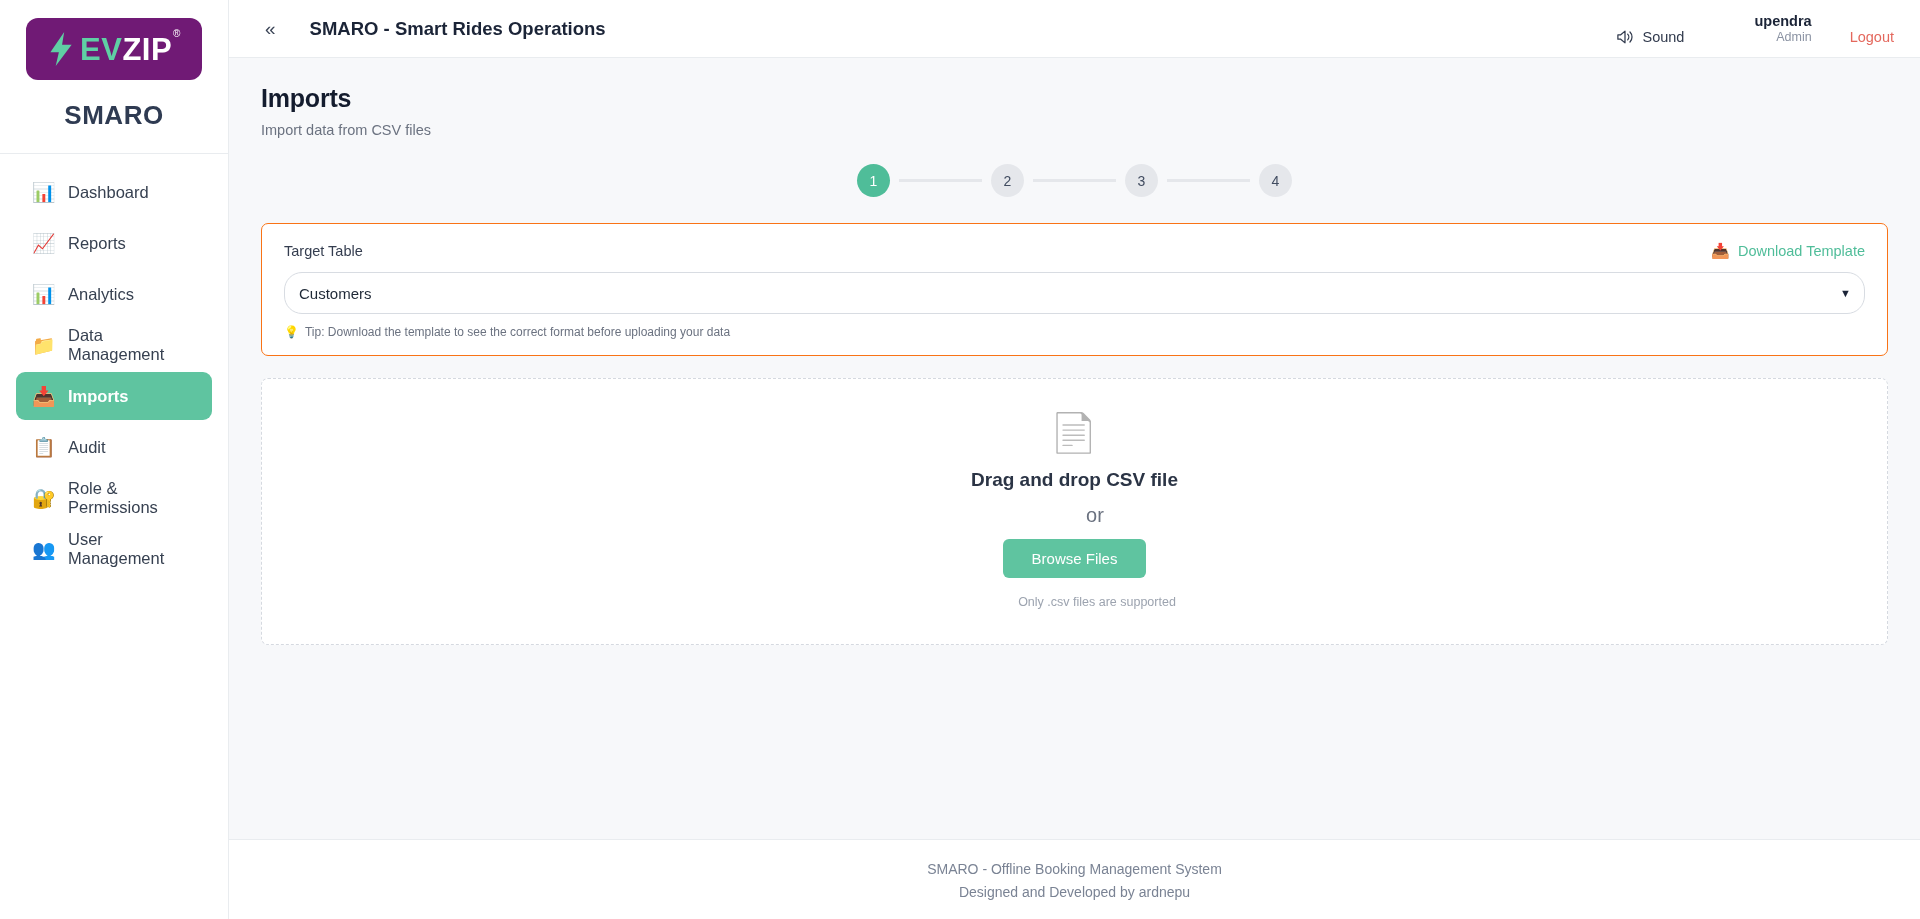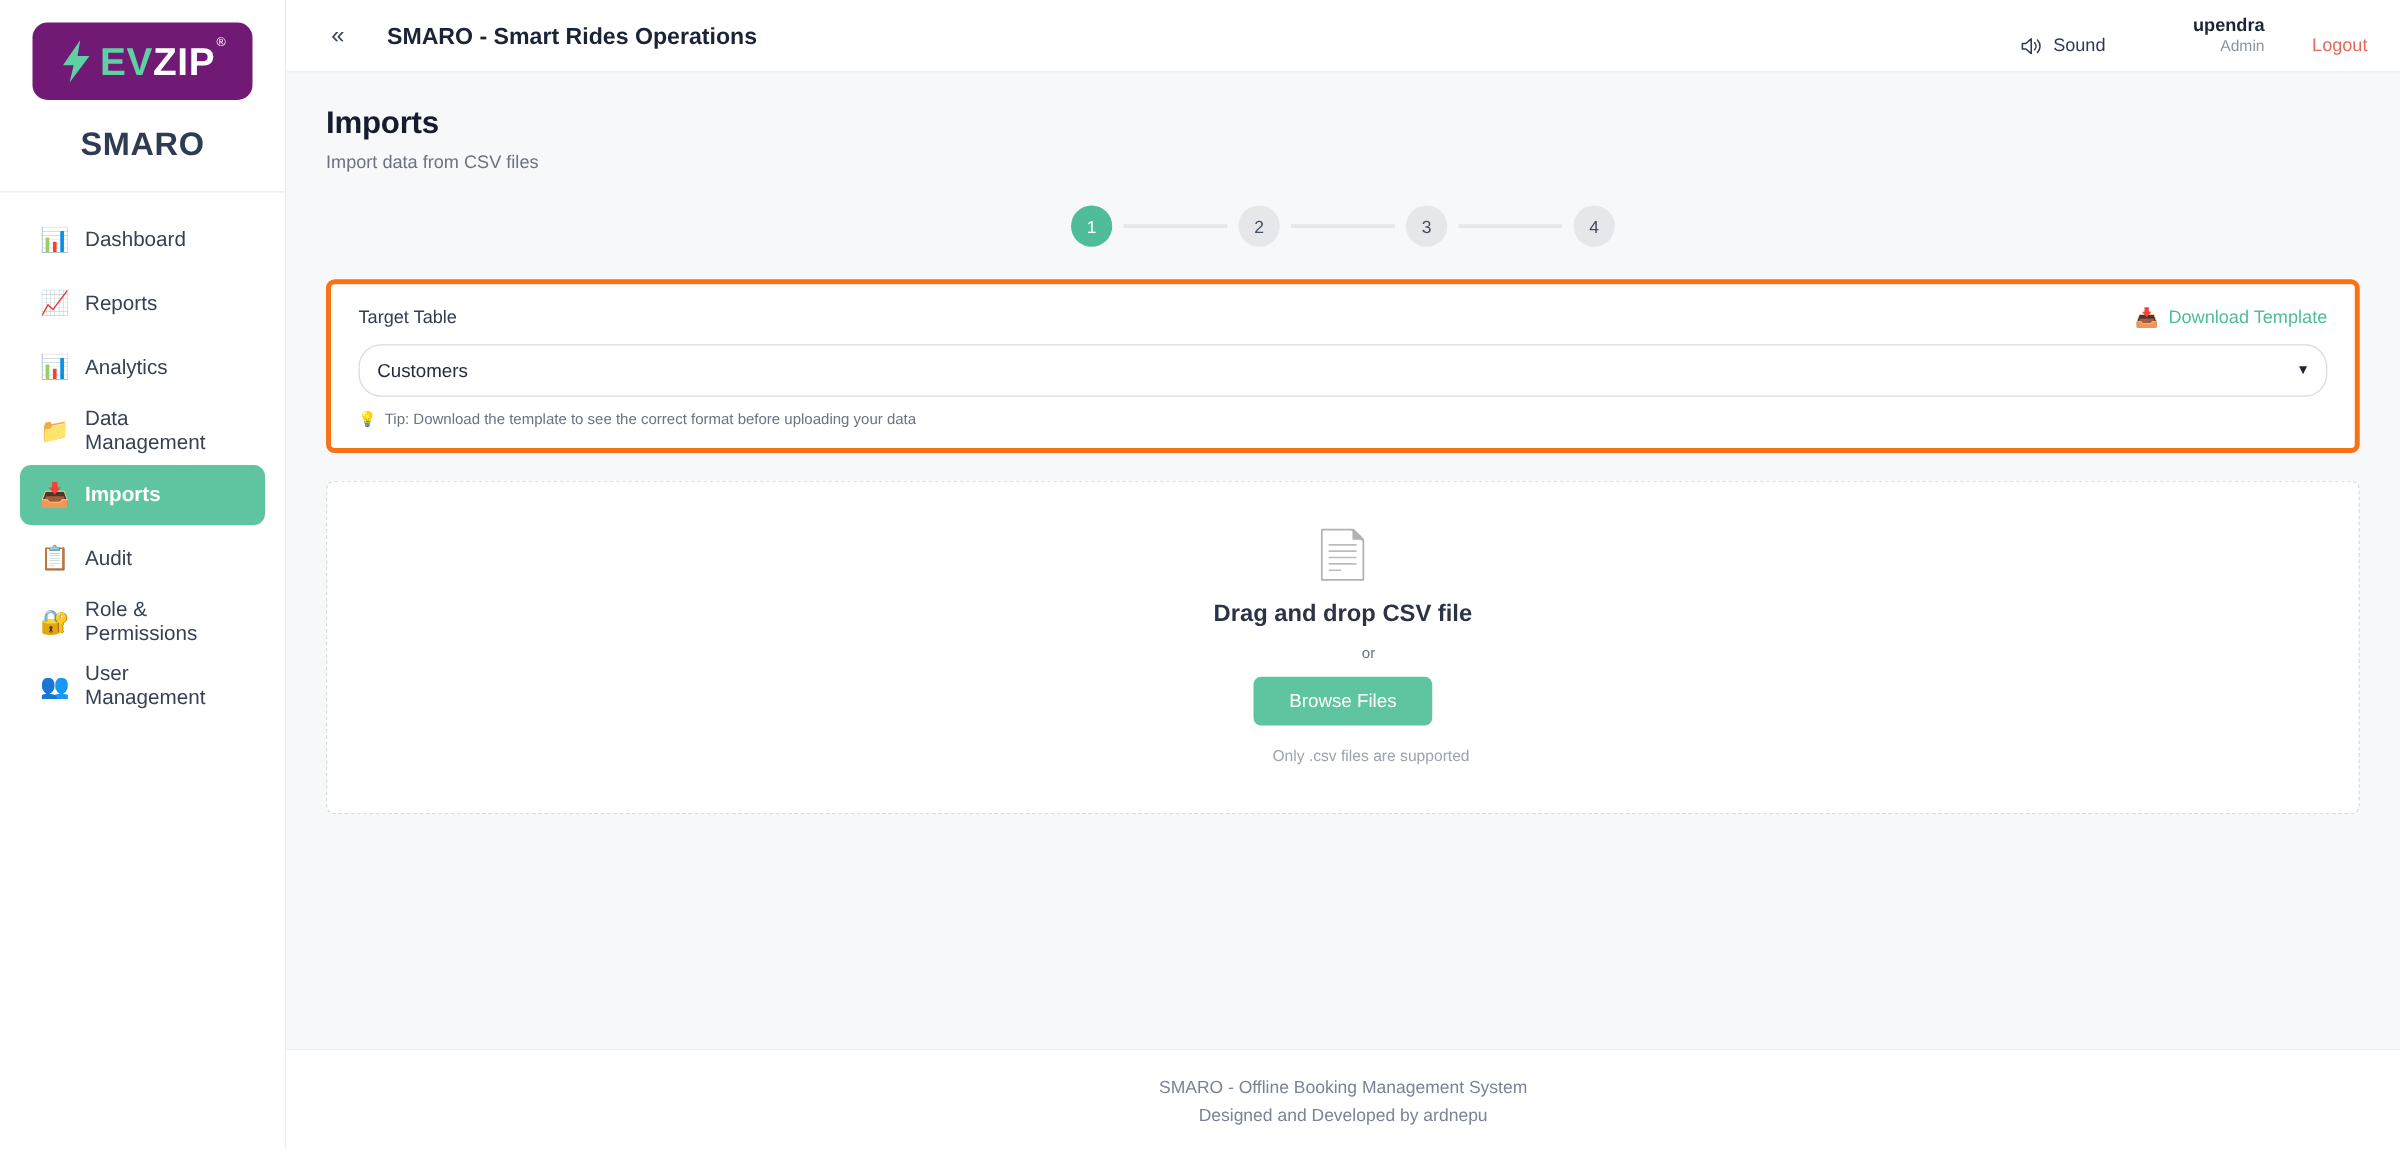"Target Table" .card { border: 4px solid #f97316 -> 1px solid #f97316 }
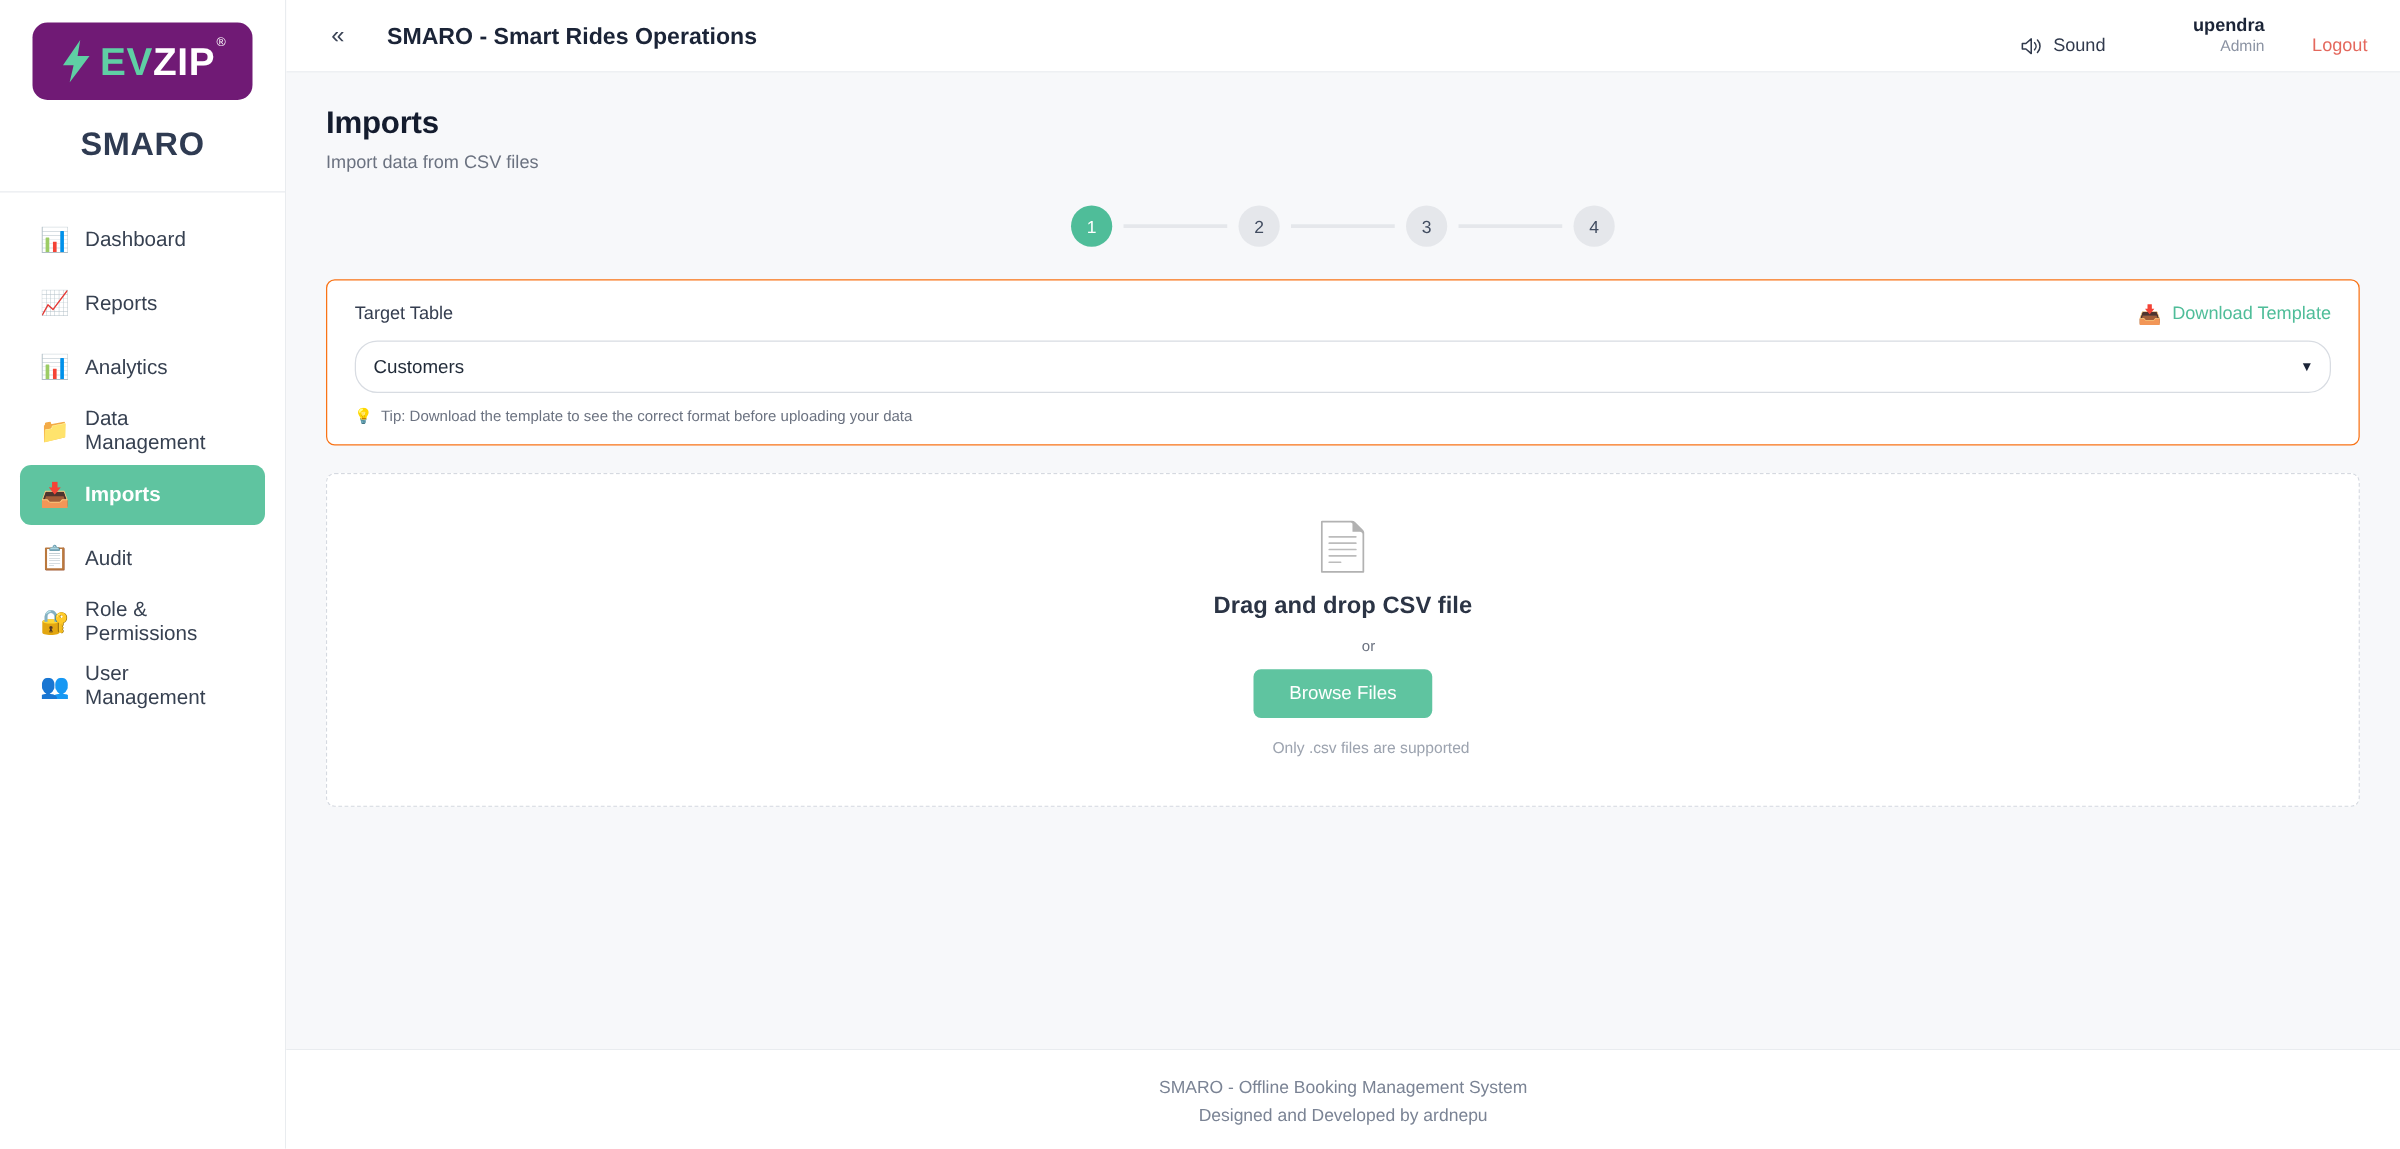"or" .drop-or { font-size: 12px -> 20px }
